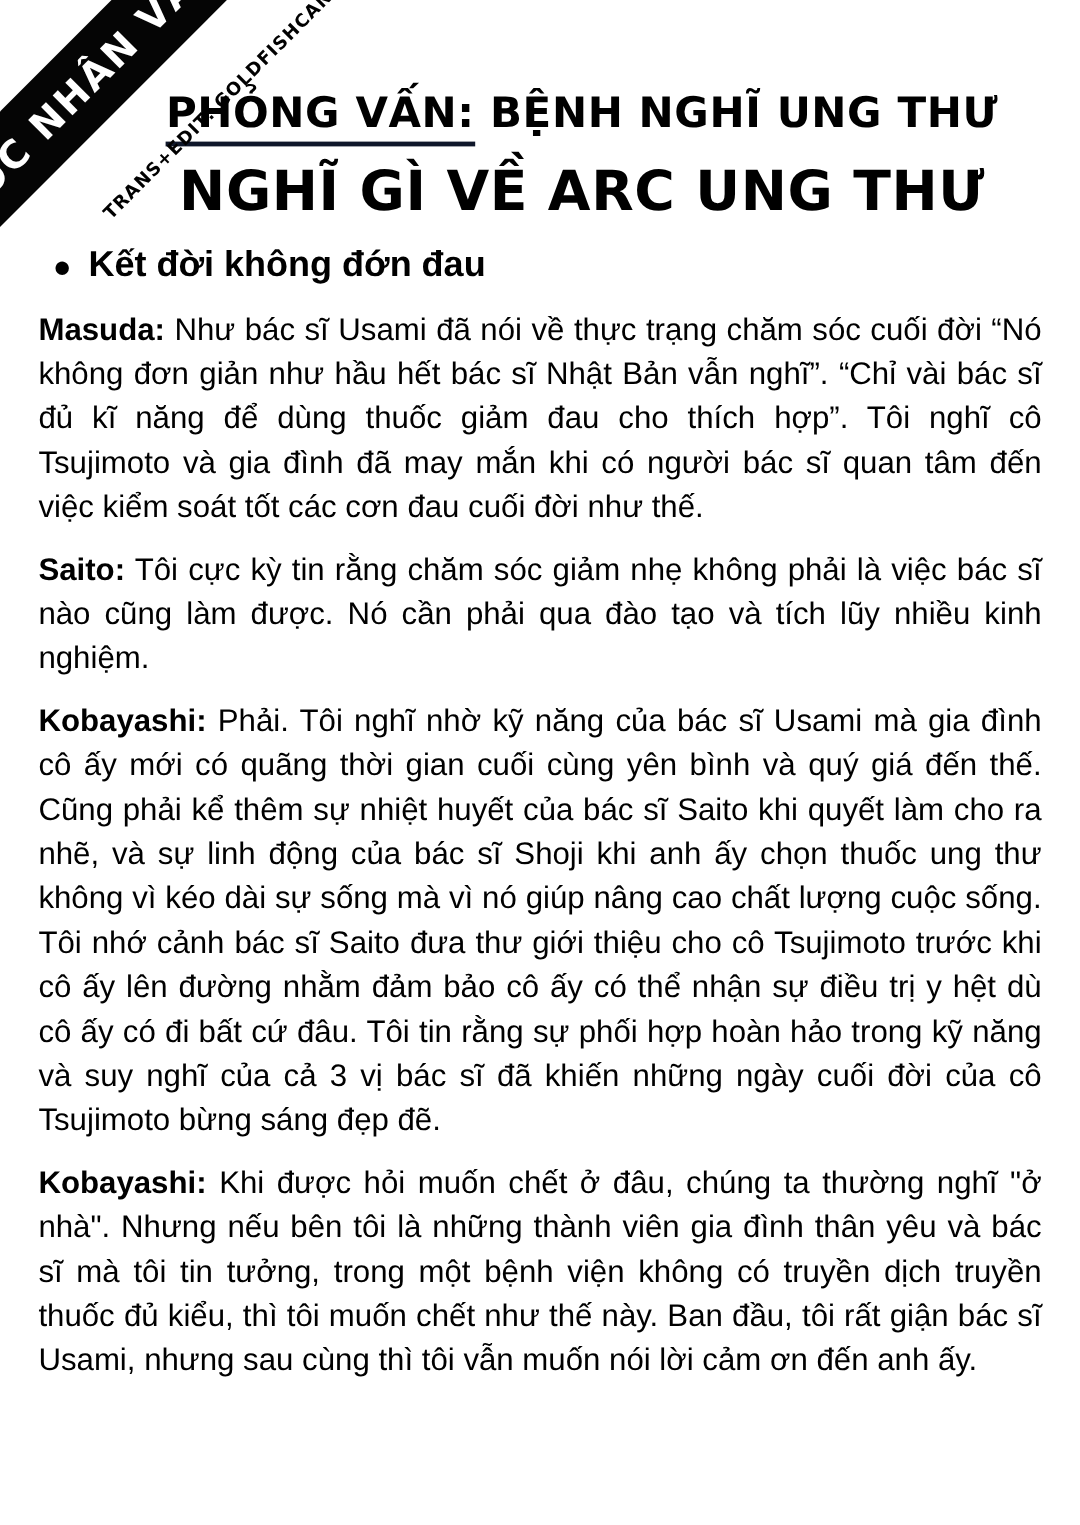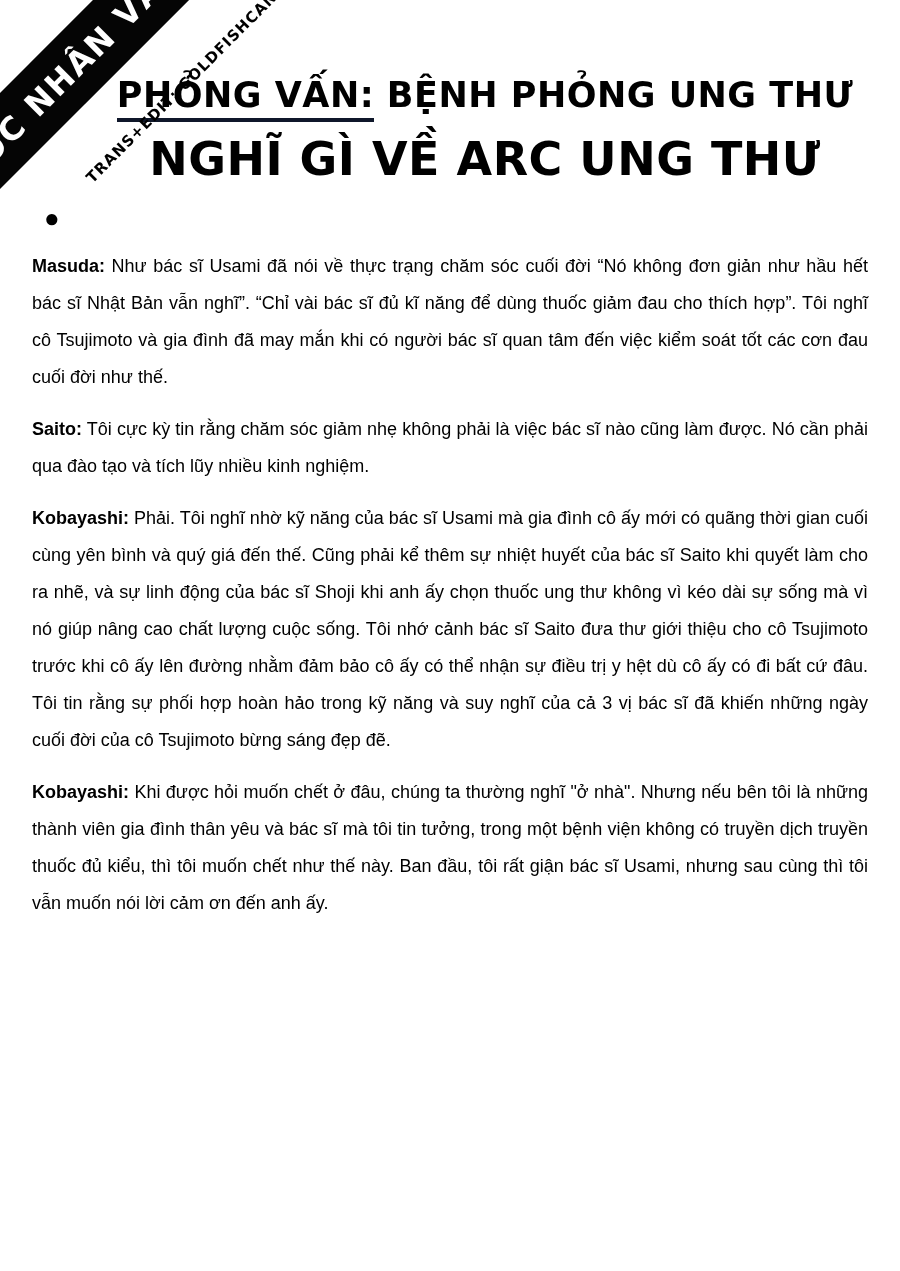"BỆNH PHỎNG UNG THƯ" span { text: PHỎNG -> NGHĨ }
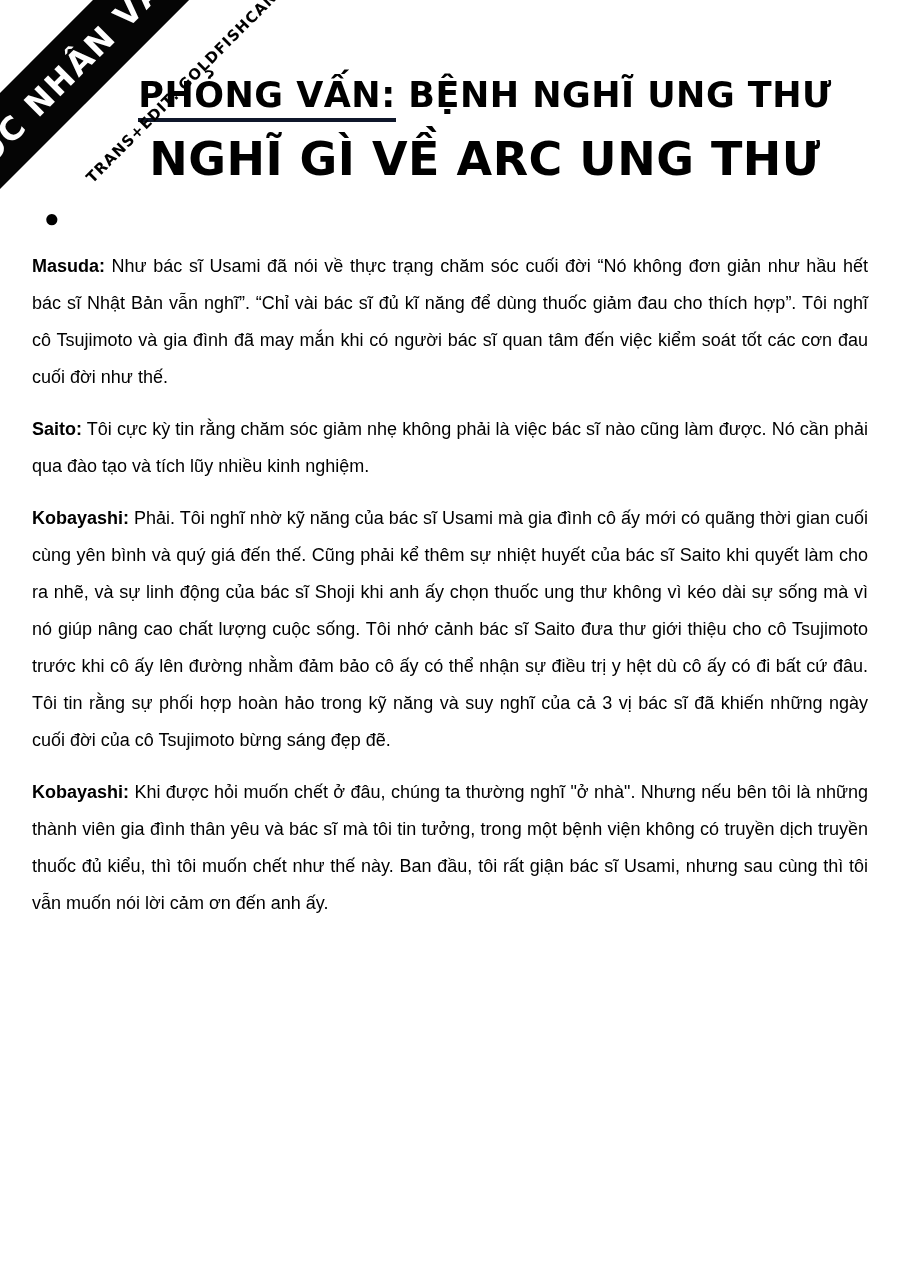"Kết đời không đớn đau" span { html: none -> <span>Kết đời không đớn đau</span> }
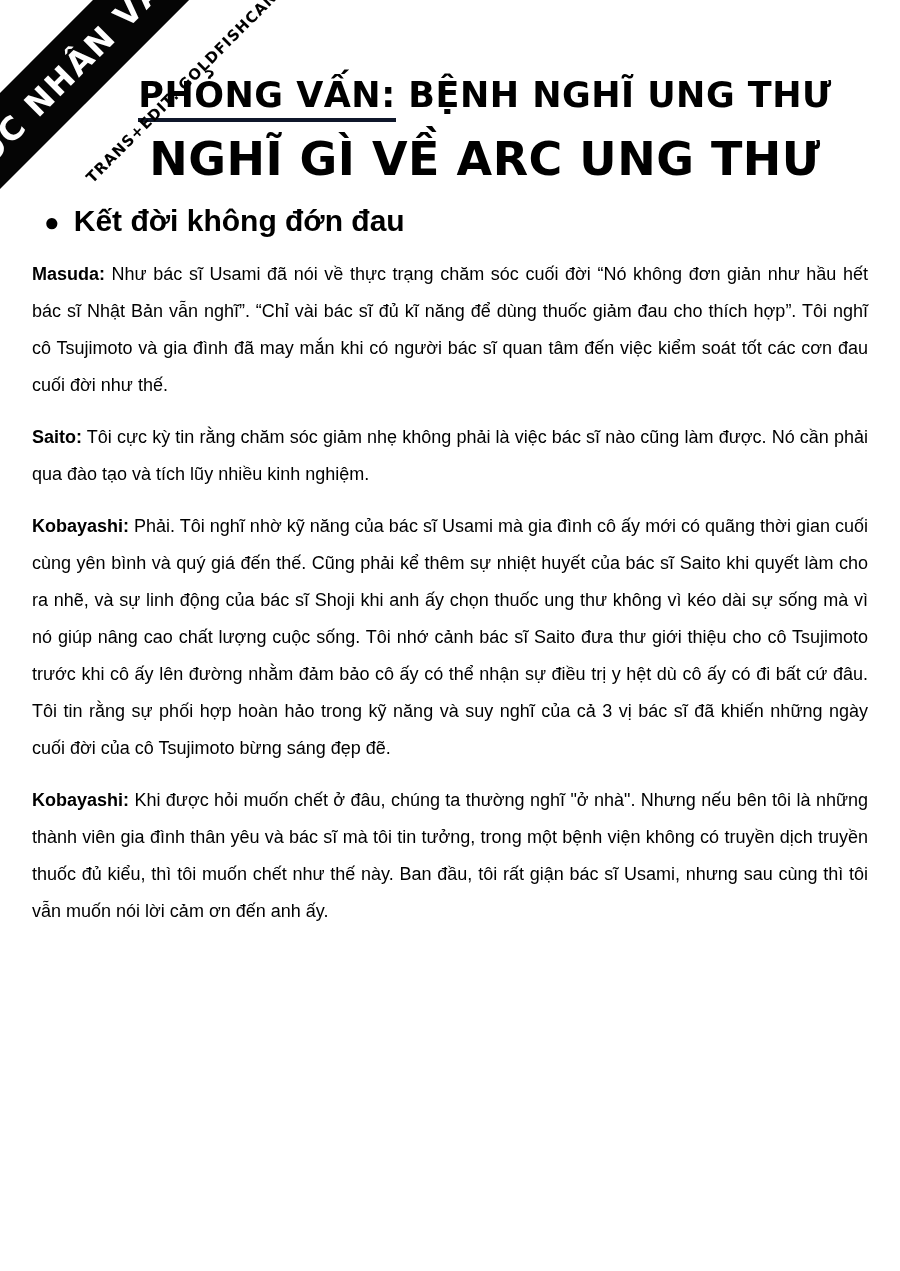"Masuda: Như bác sĩ Usami" .para { font-size: 18px -> 26px }
